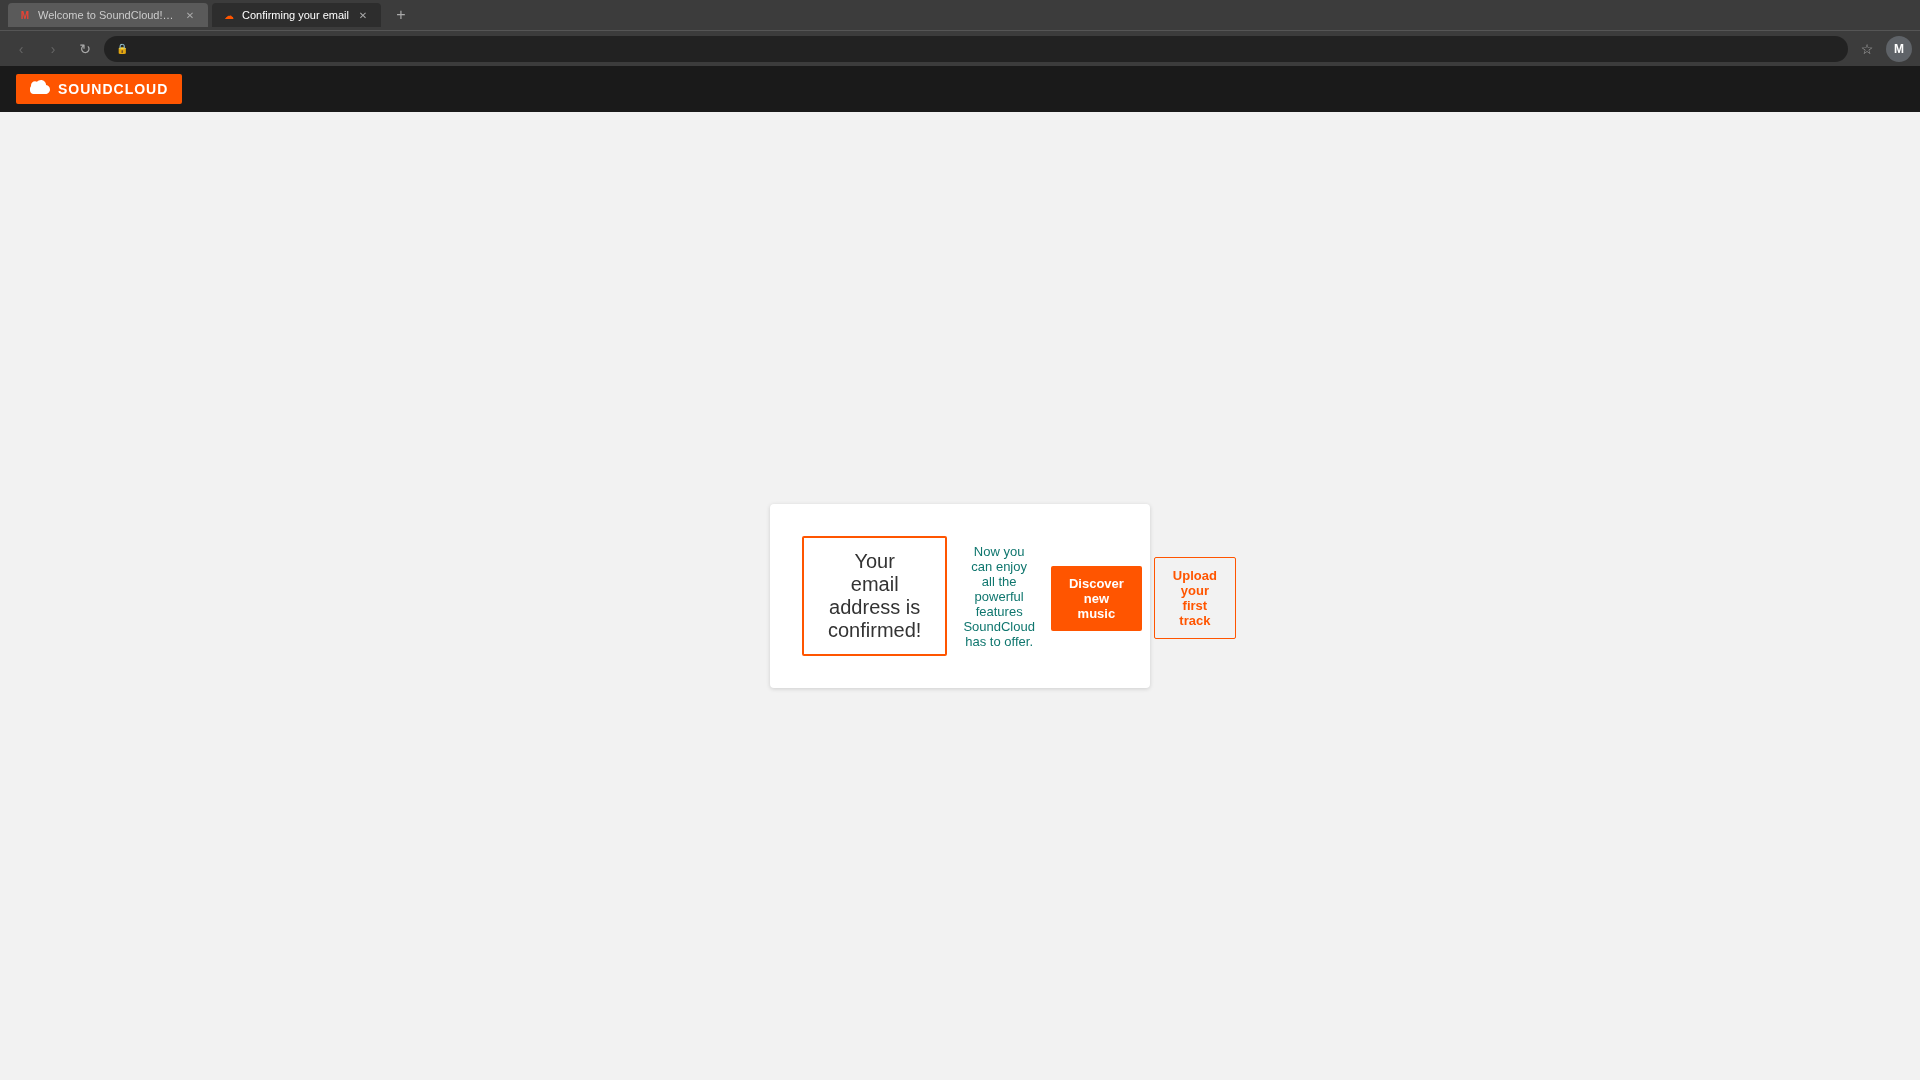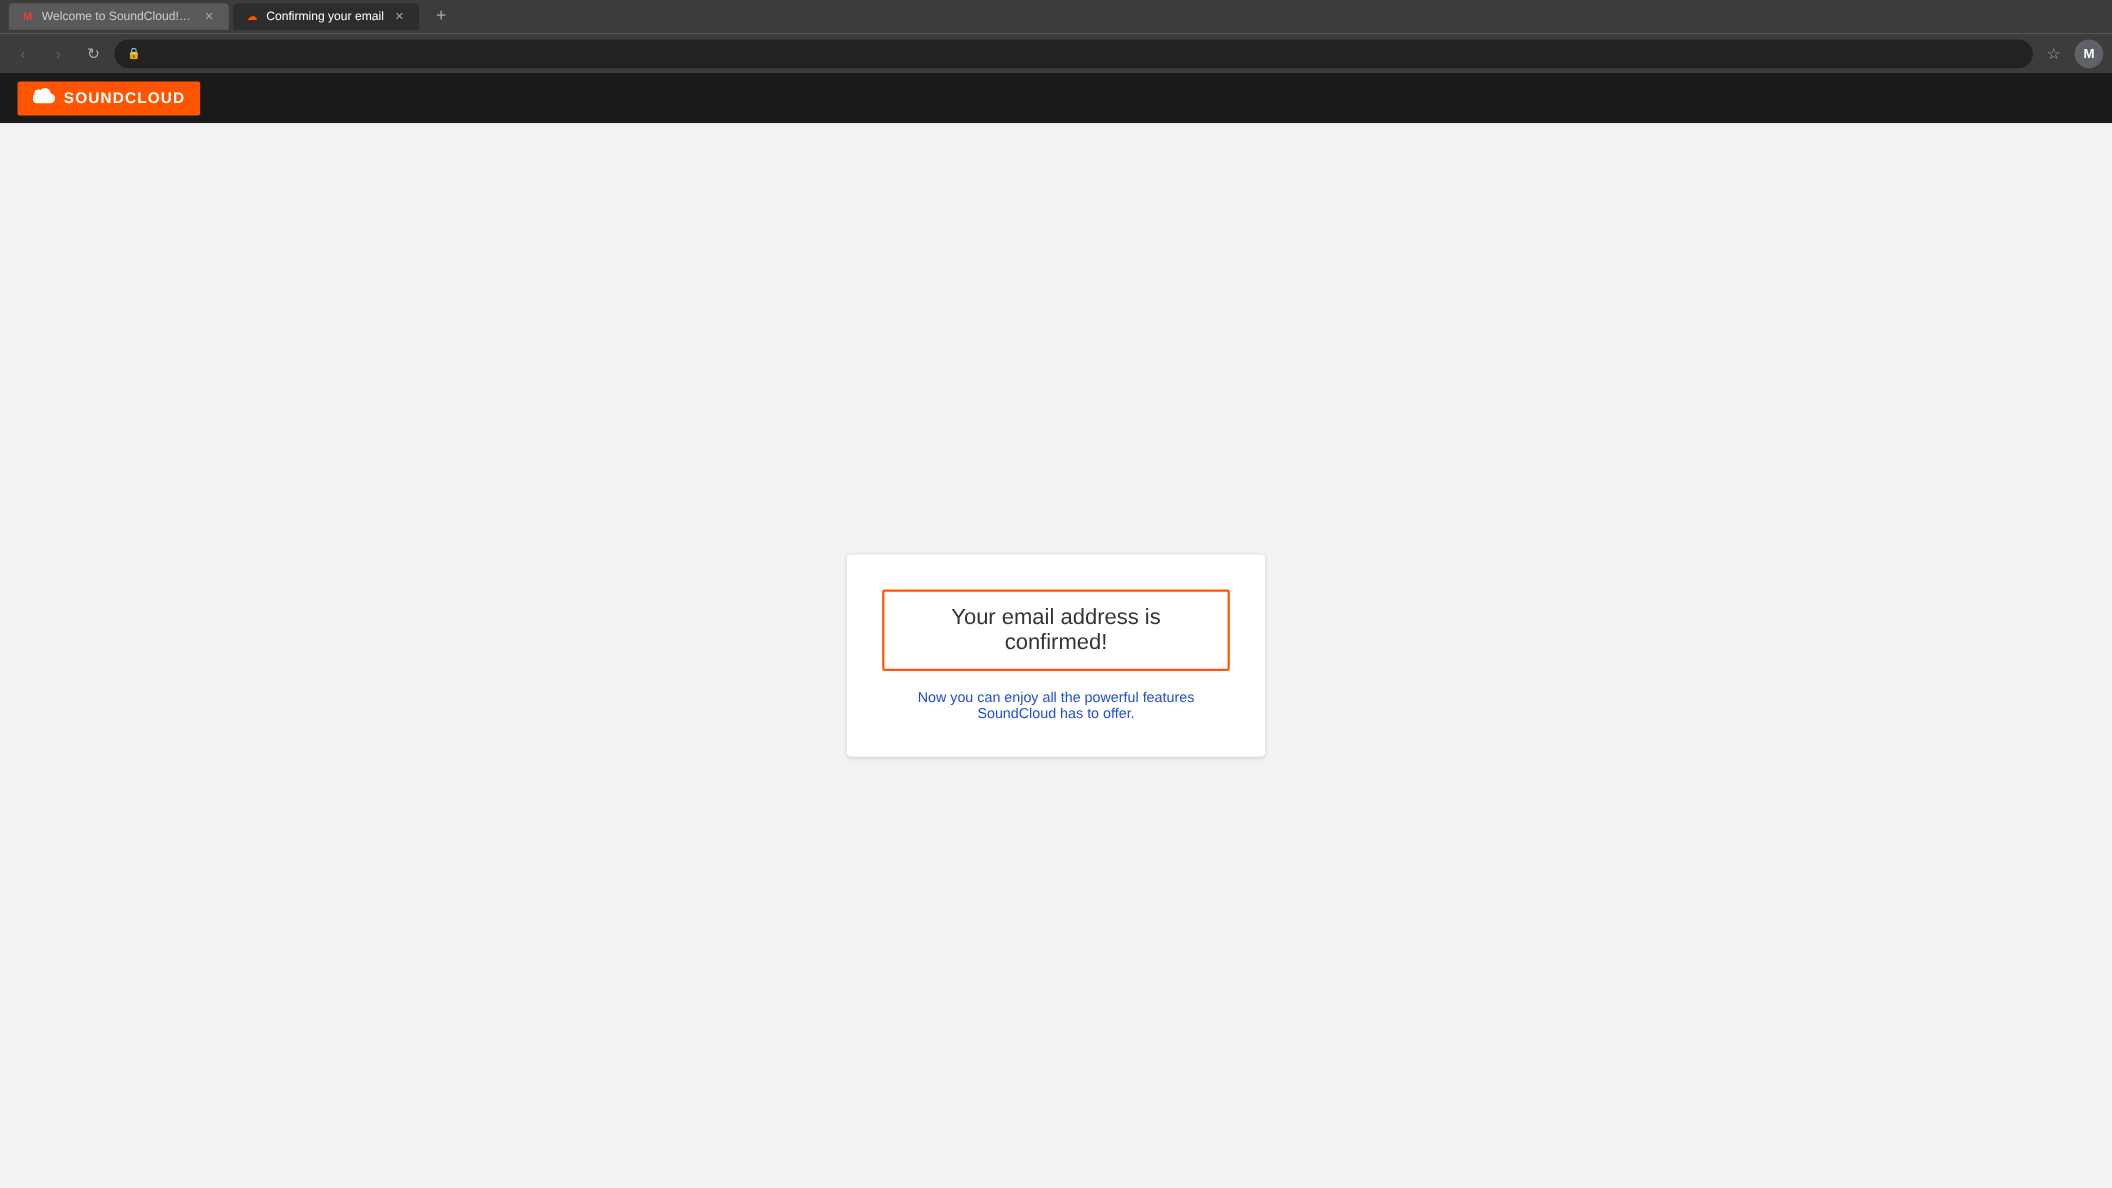"Your email address is confirmed!" .confirmation-card { flex-direction: column -> row }
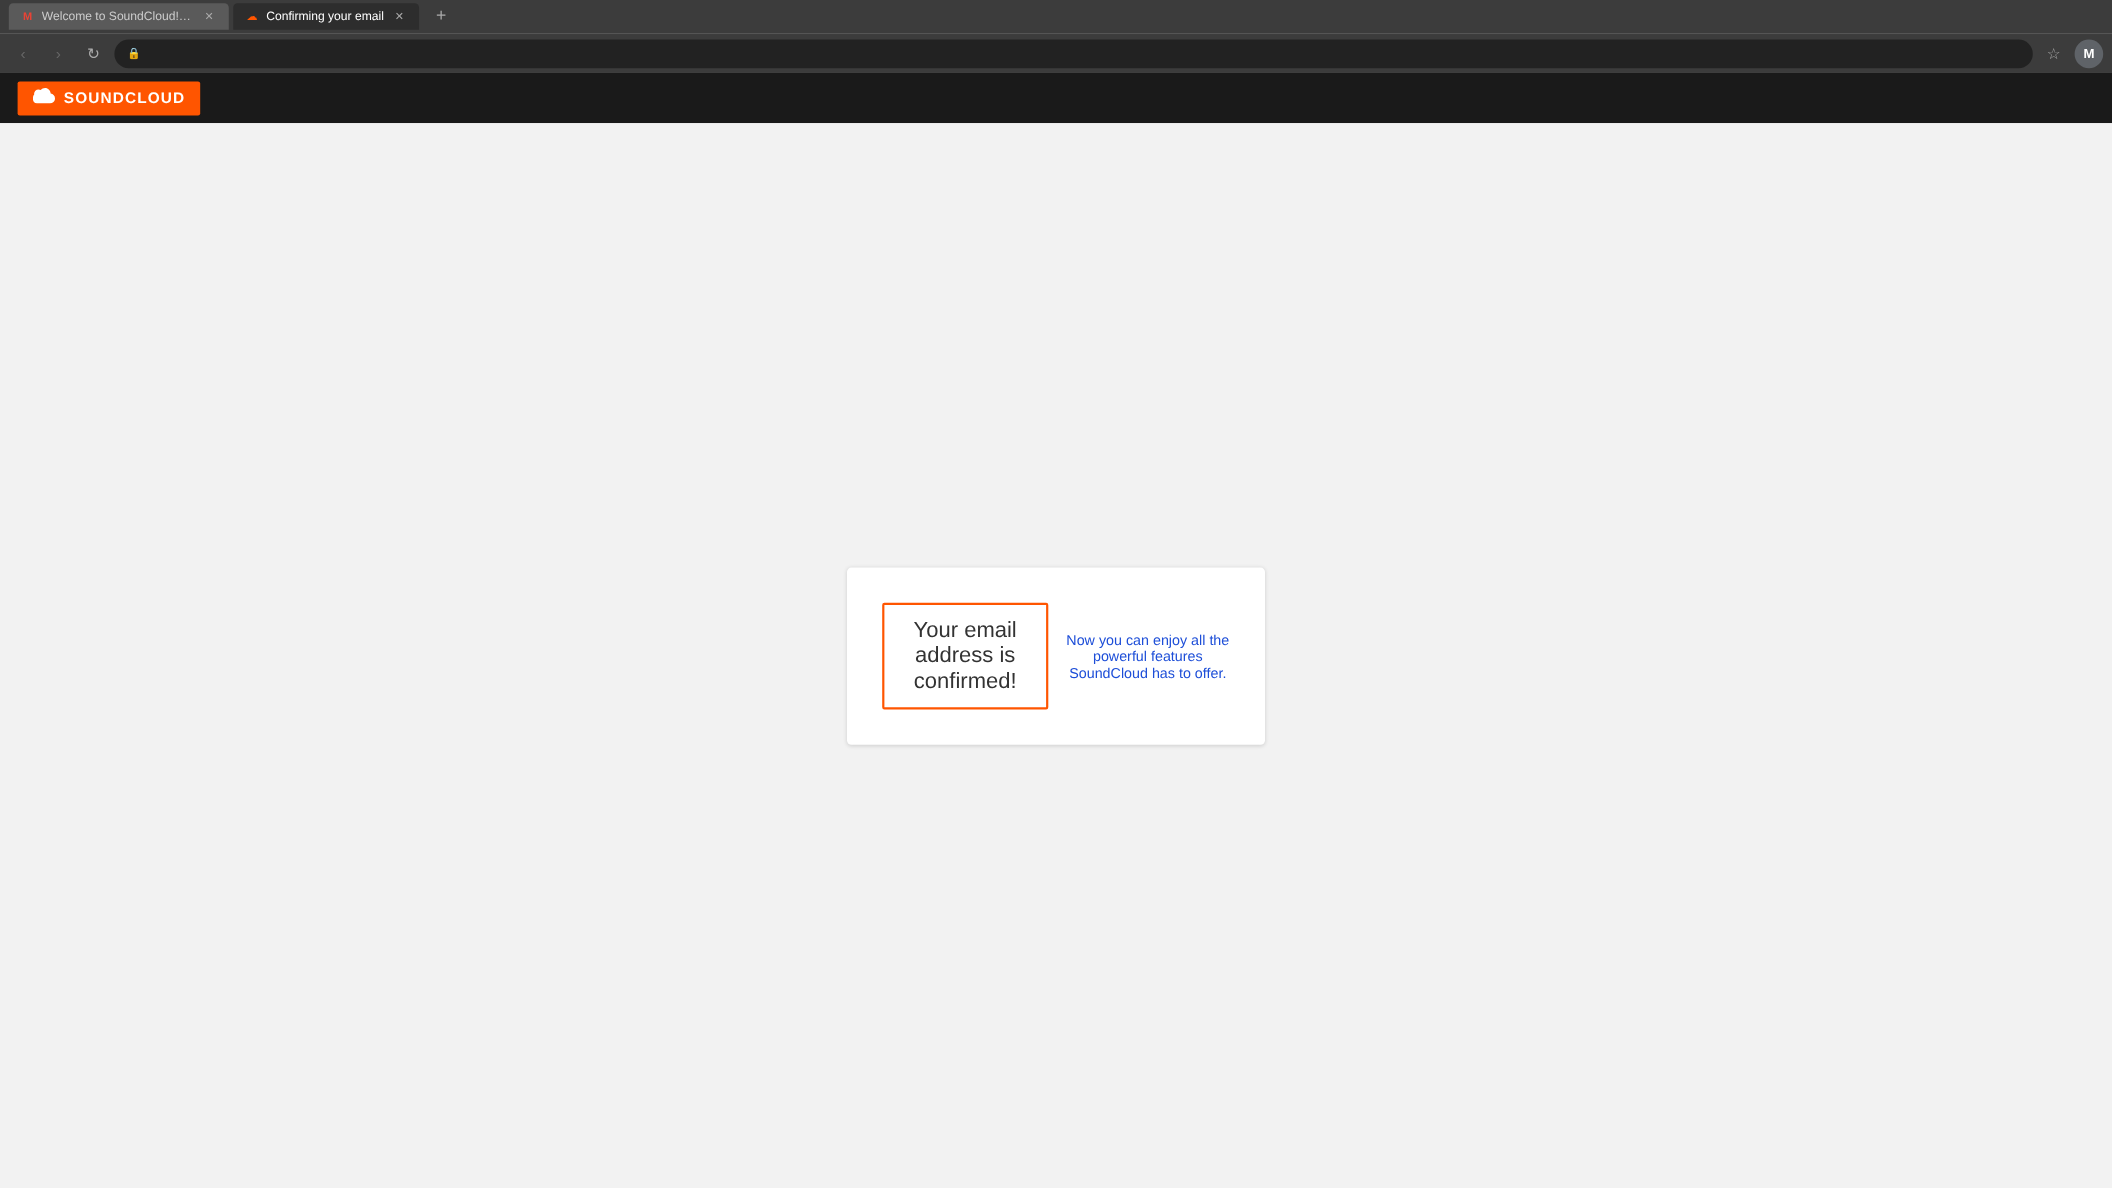"Now you can enjoy all" .confirmation-subtitle { color: #1d4ed8 -> #0f766e }
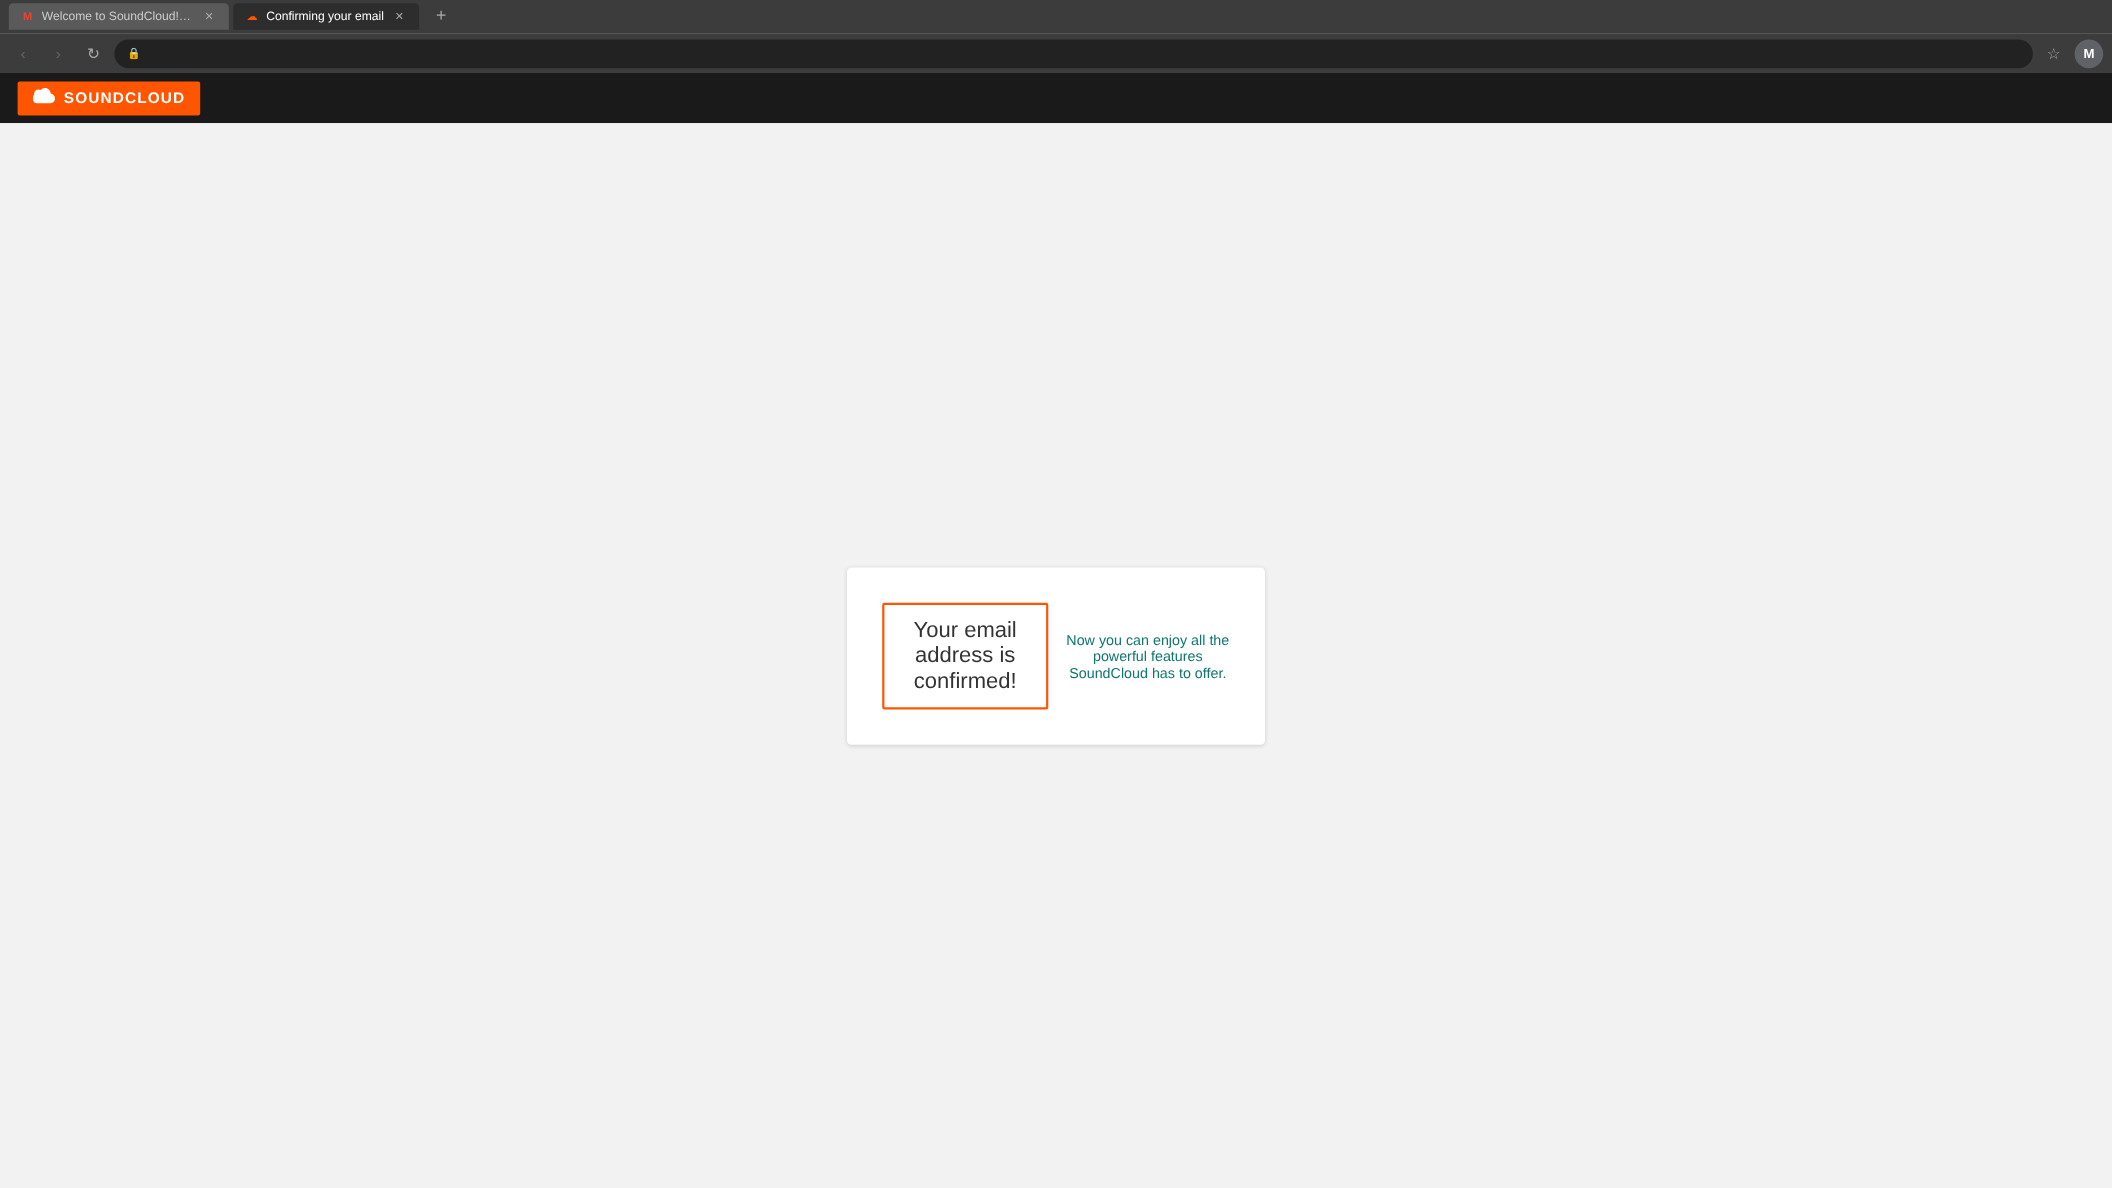"Discover new music" div.confirmation-buttons { html: none -> <div> <button>Discover new music</button> <button>Upload your first track</button> </div> }
